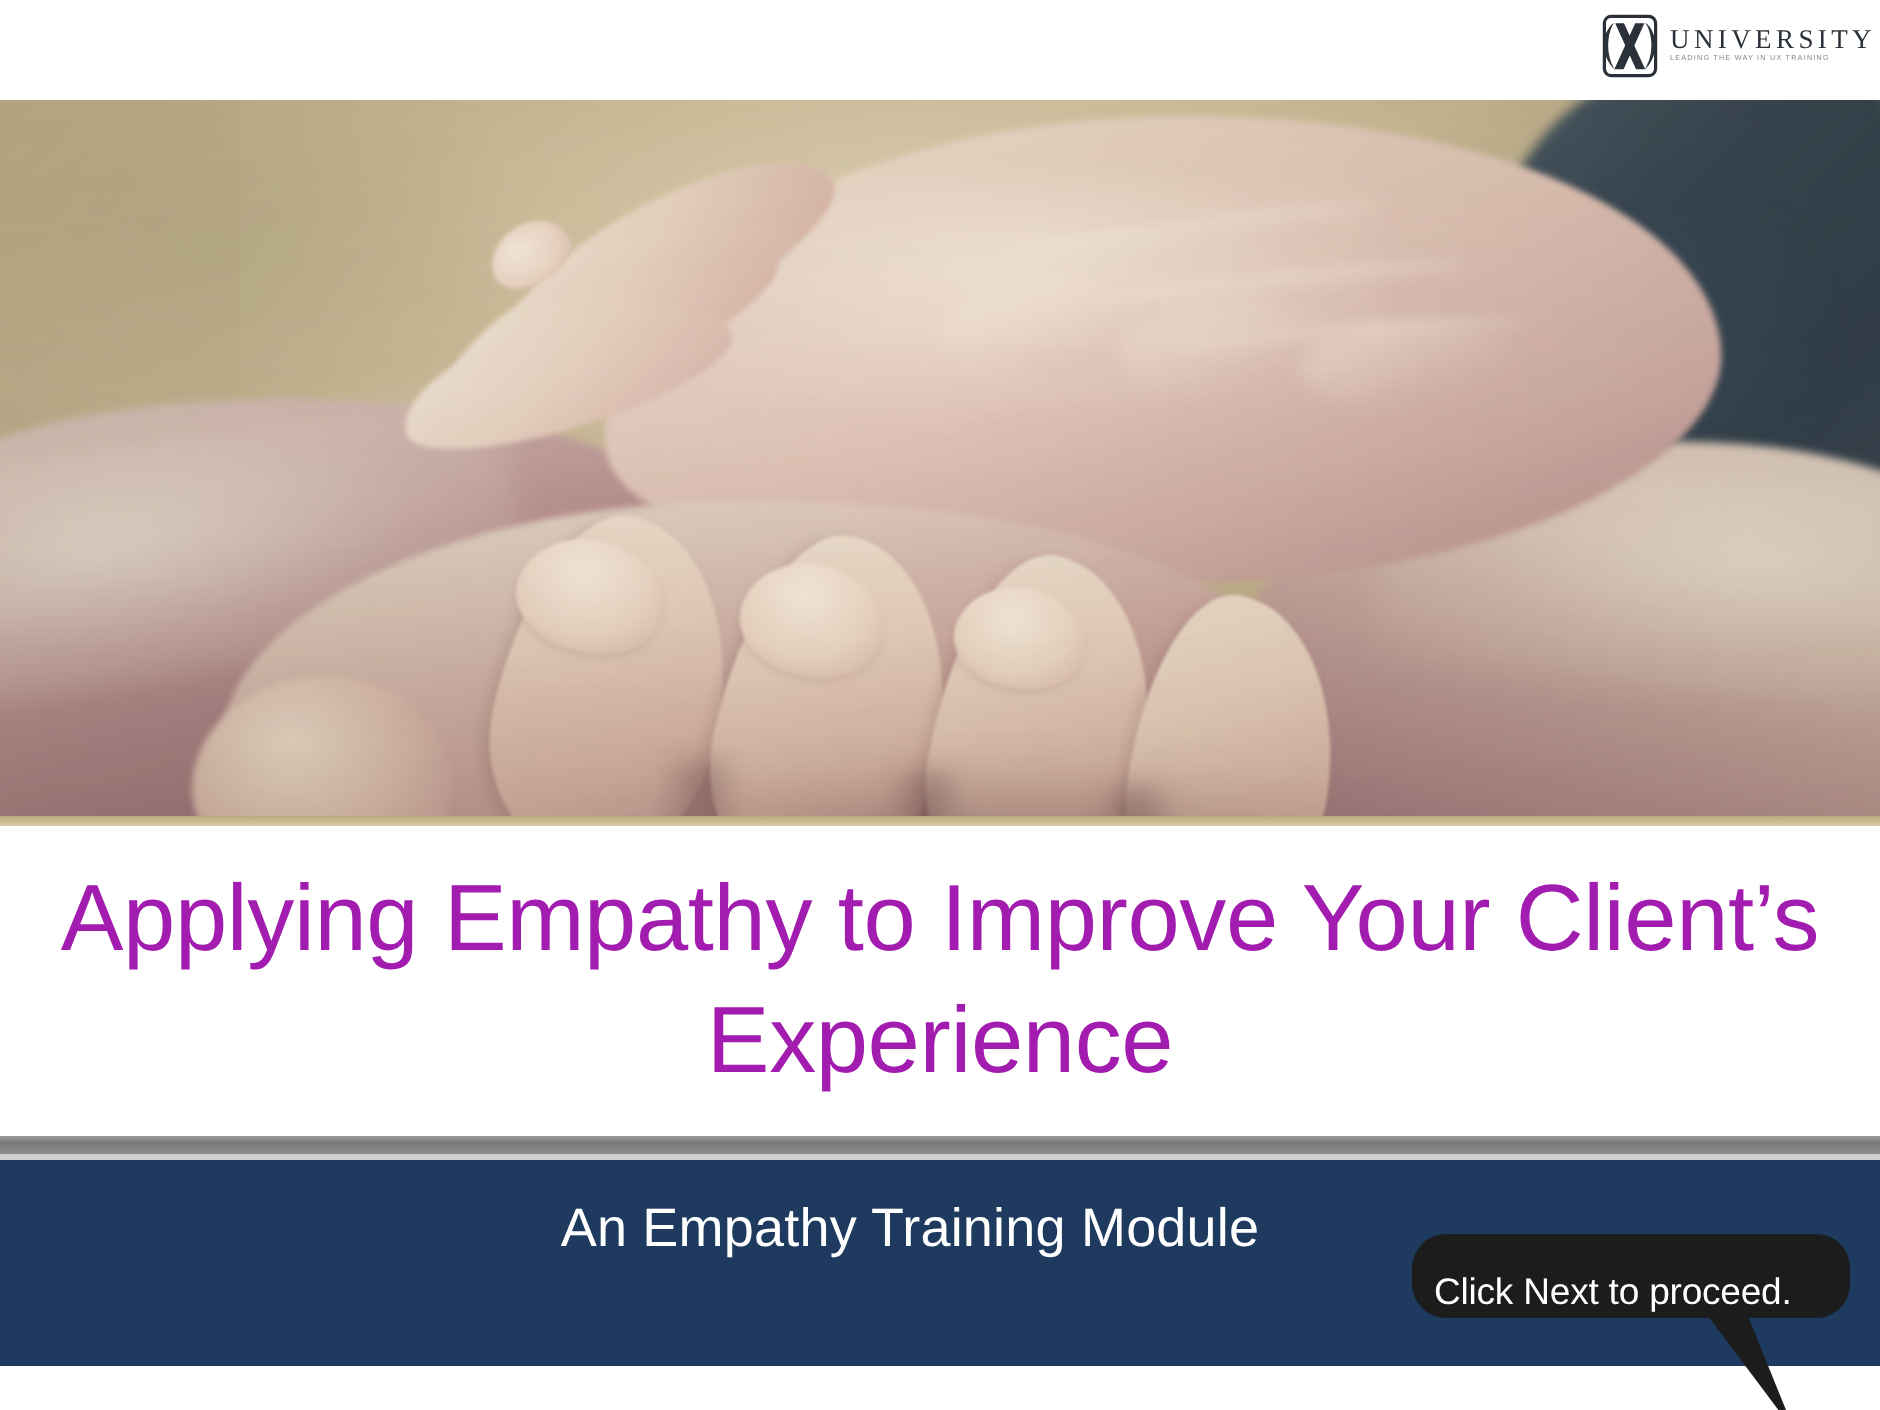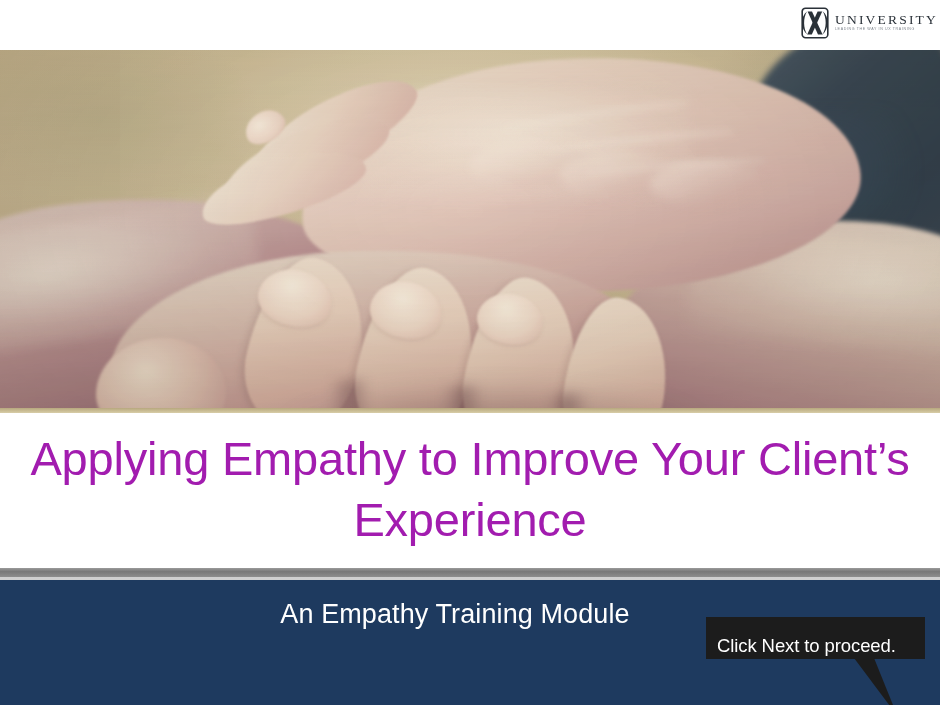"An Empathy Training Module" .footer { height: 125px -> 103px }
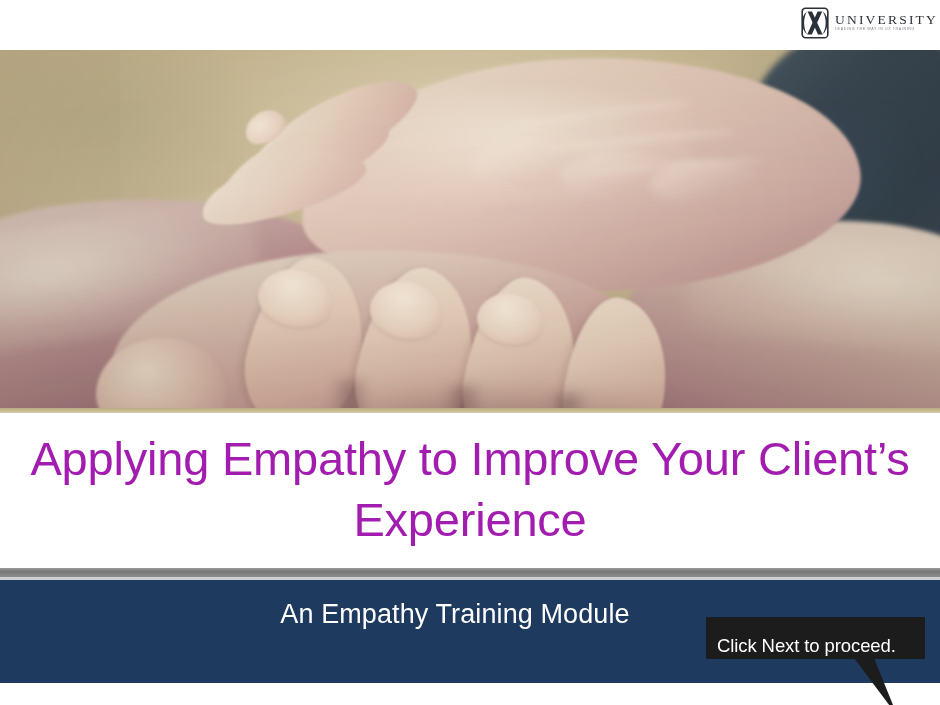"Click Next to proceed." .callout-bubble { border-radius: 0 -> 17px }
